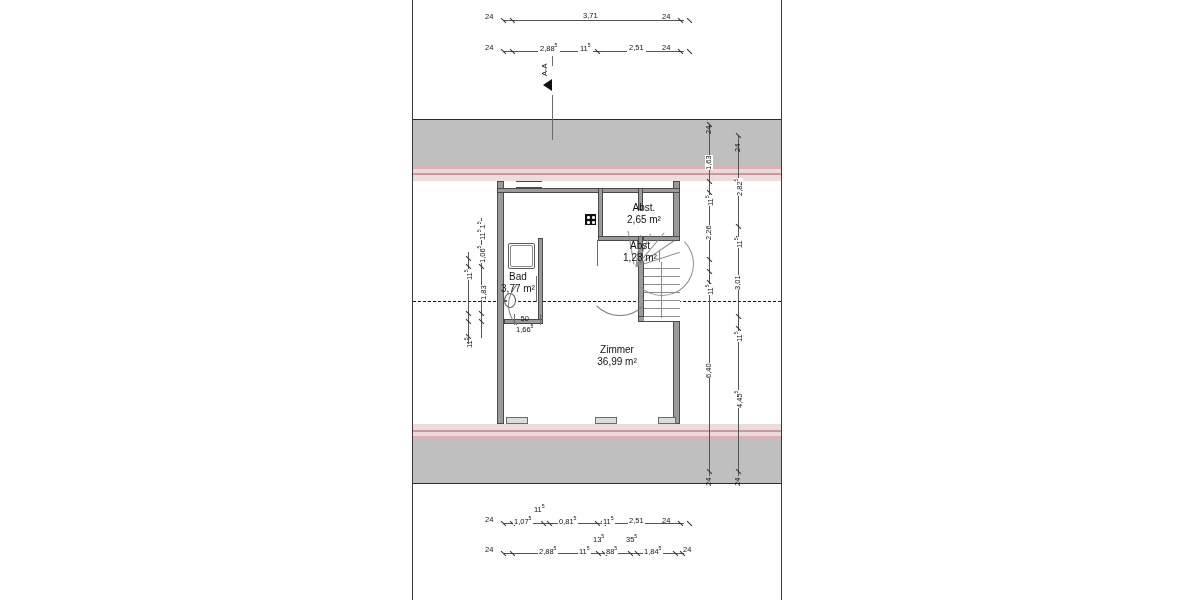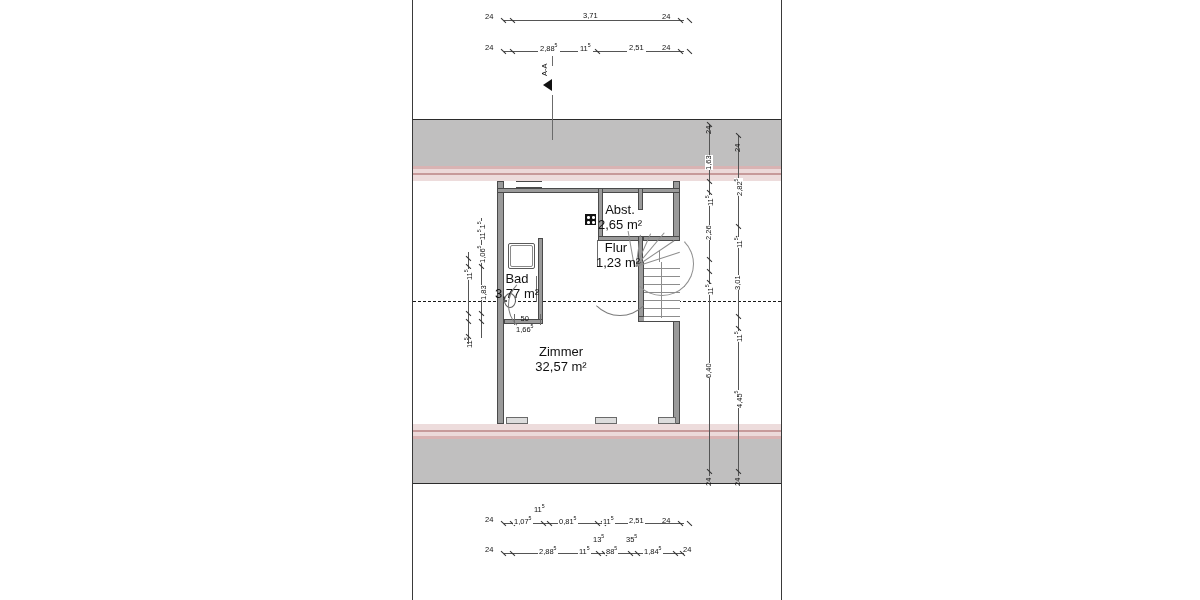"Abst." .txt.rm { font-size: 13px -> 10px; padding-left: none -> 24px }
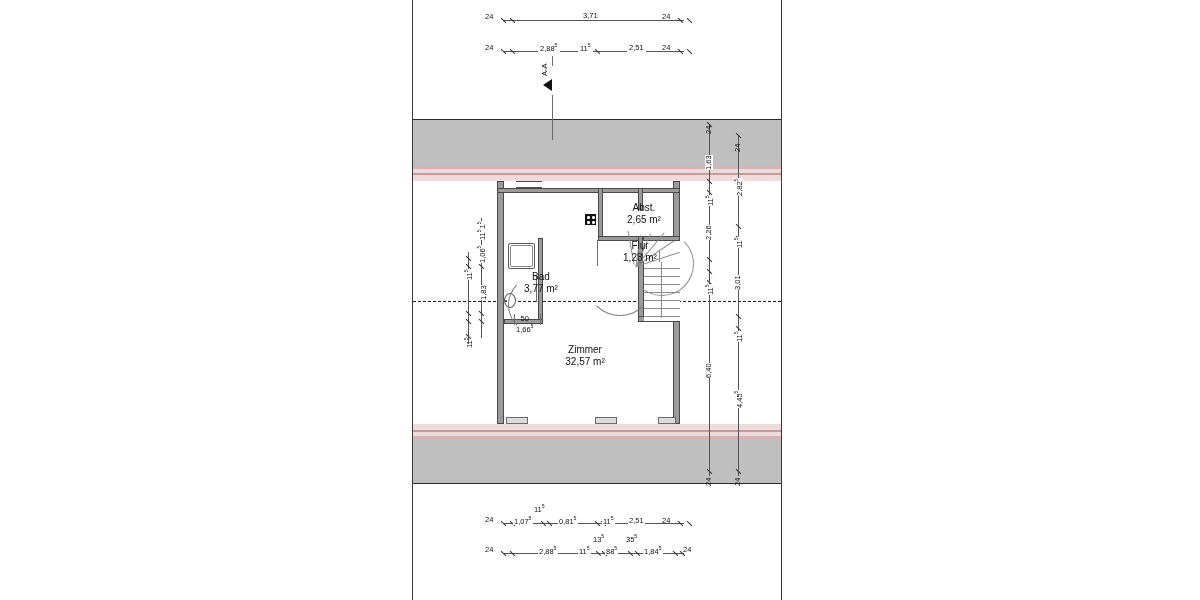"Flur" div { text: Flur -> Abst }
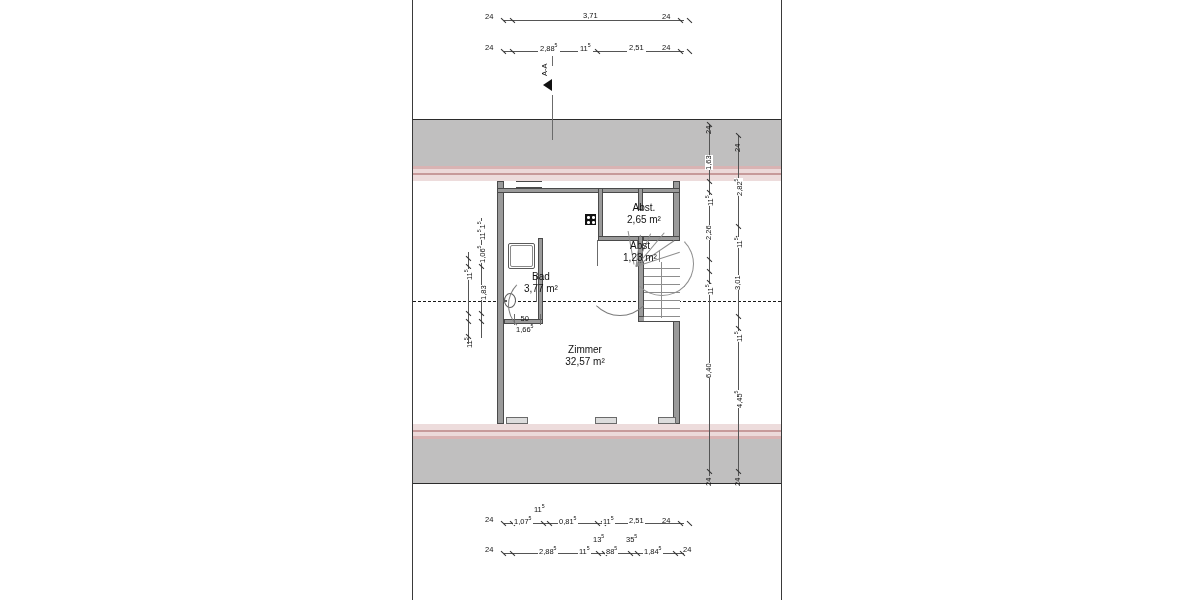"Bad" div.txt { left: 495px -> 472px }
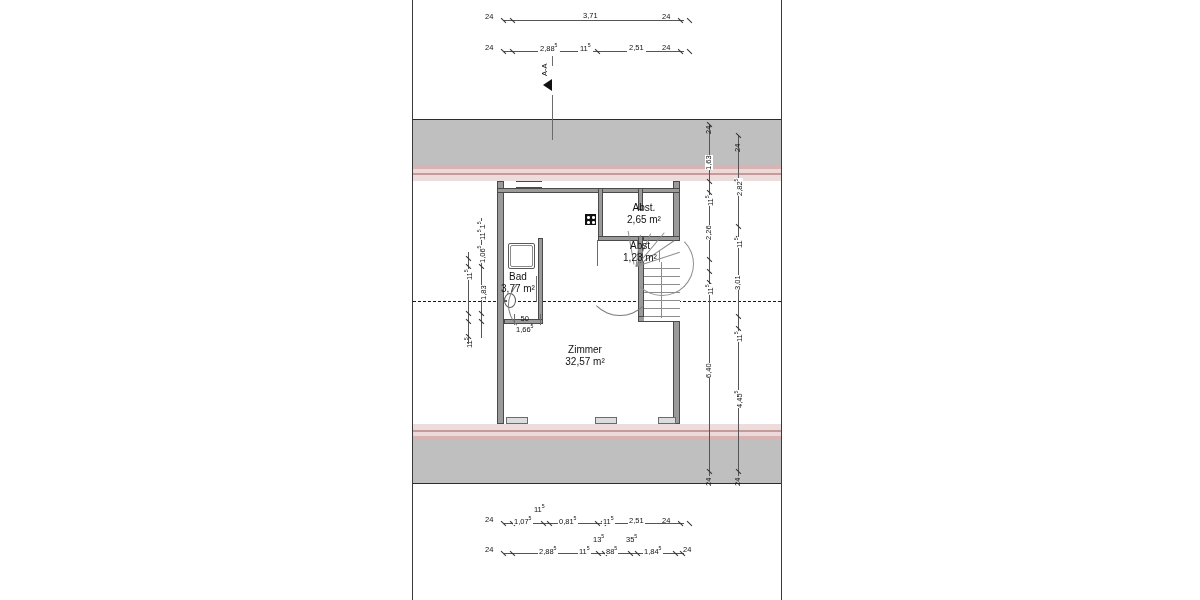"Zimmer" div.txt { left: 528px -> 560px }
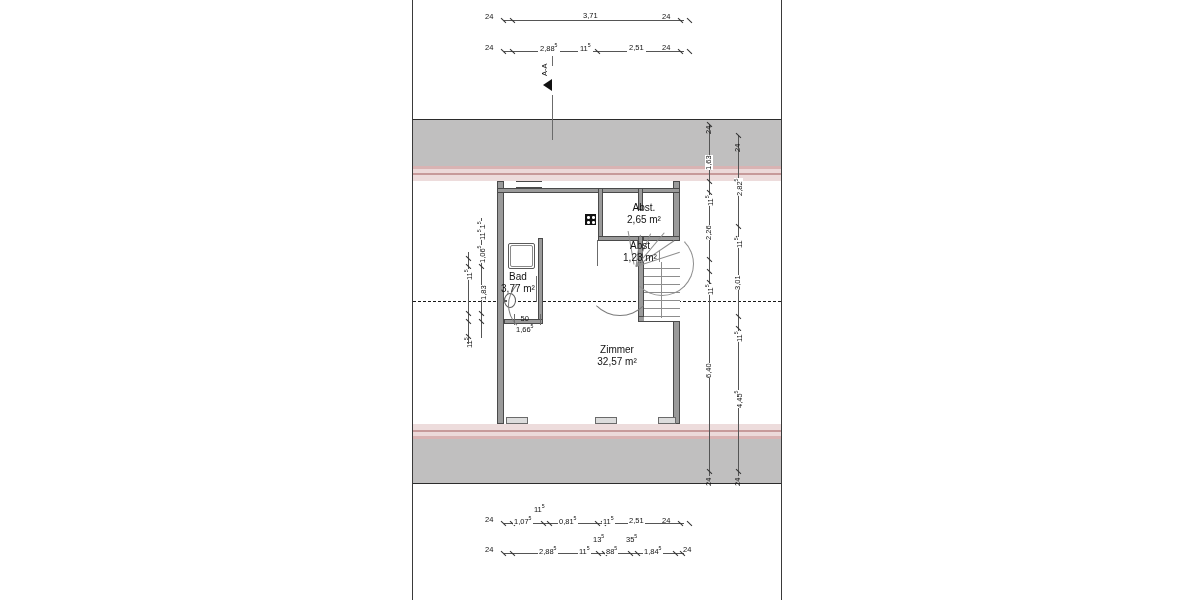"32,57 m²" div.sm { text: 32,57 -> 36,99 }
